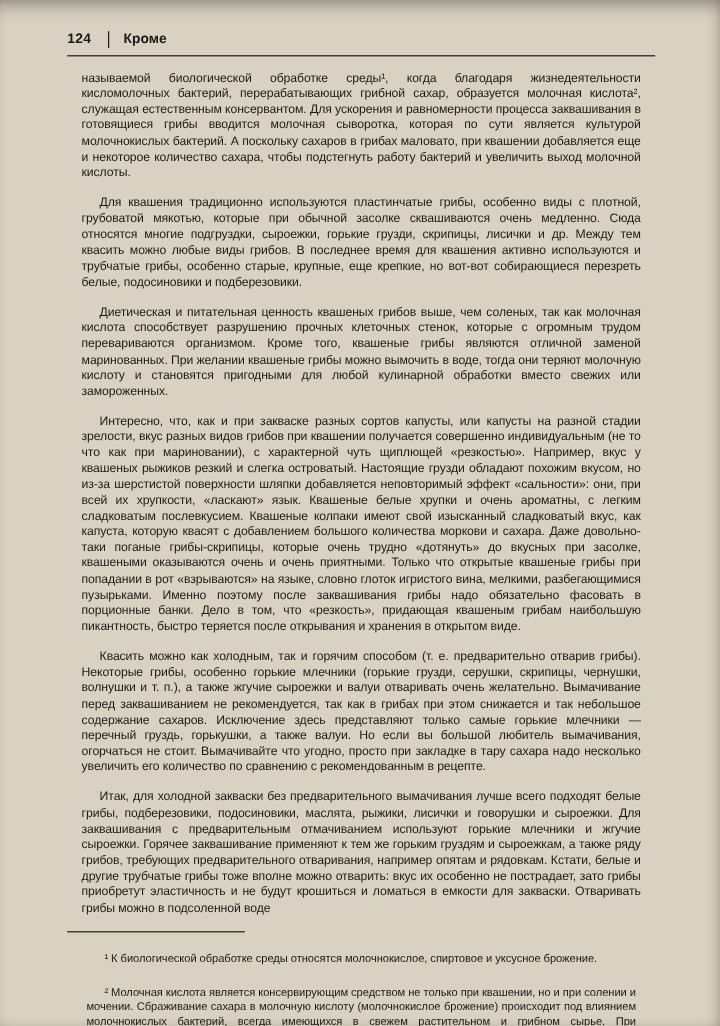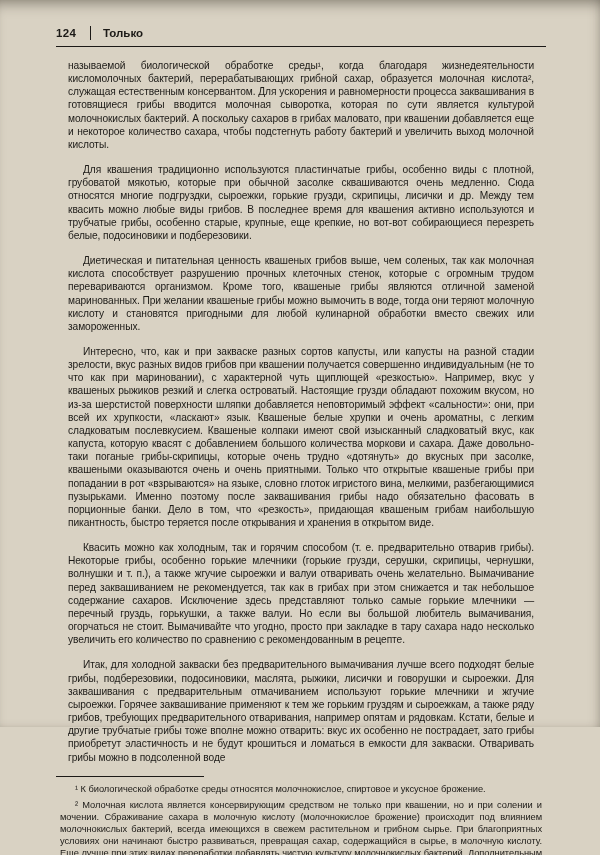"124" .page { height: 727px -> 855px }
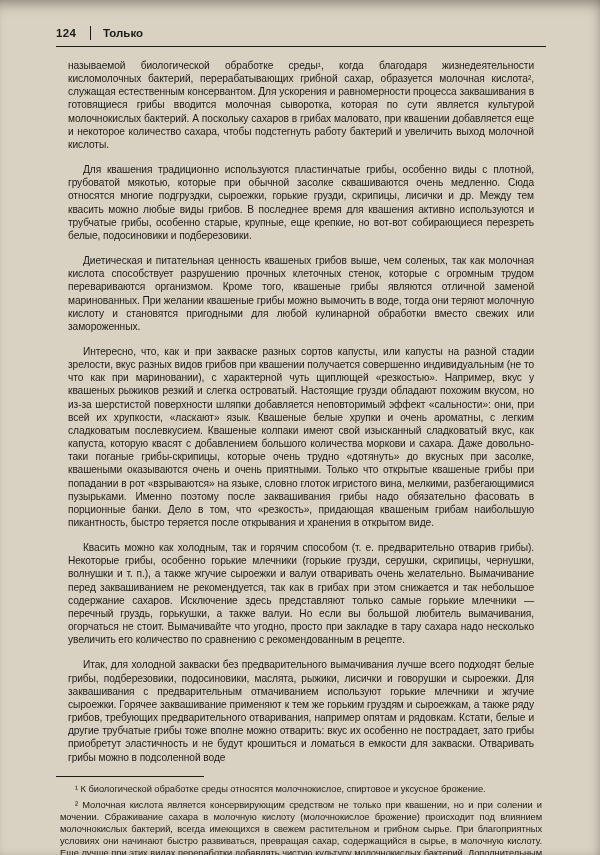"Только" span.chapter-title { text: Только -> Кроме }
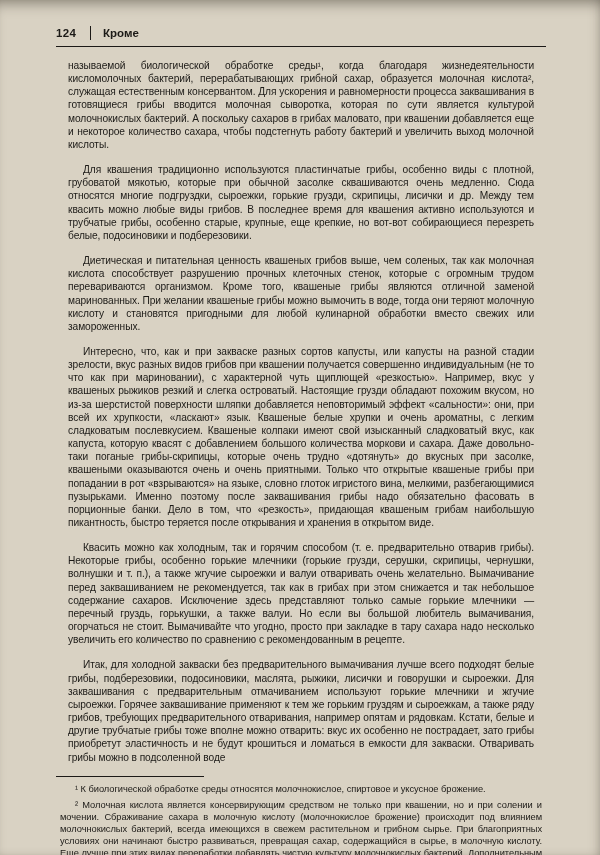"¹ К биологической обработке среды" .footnotes p { margin: 4px -> 16px }
